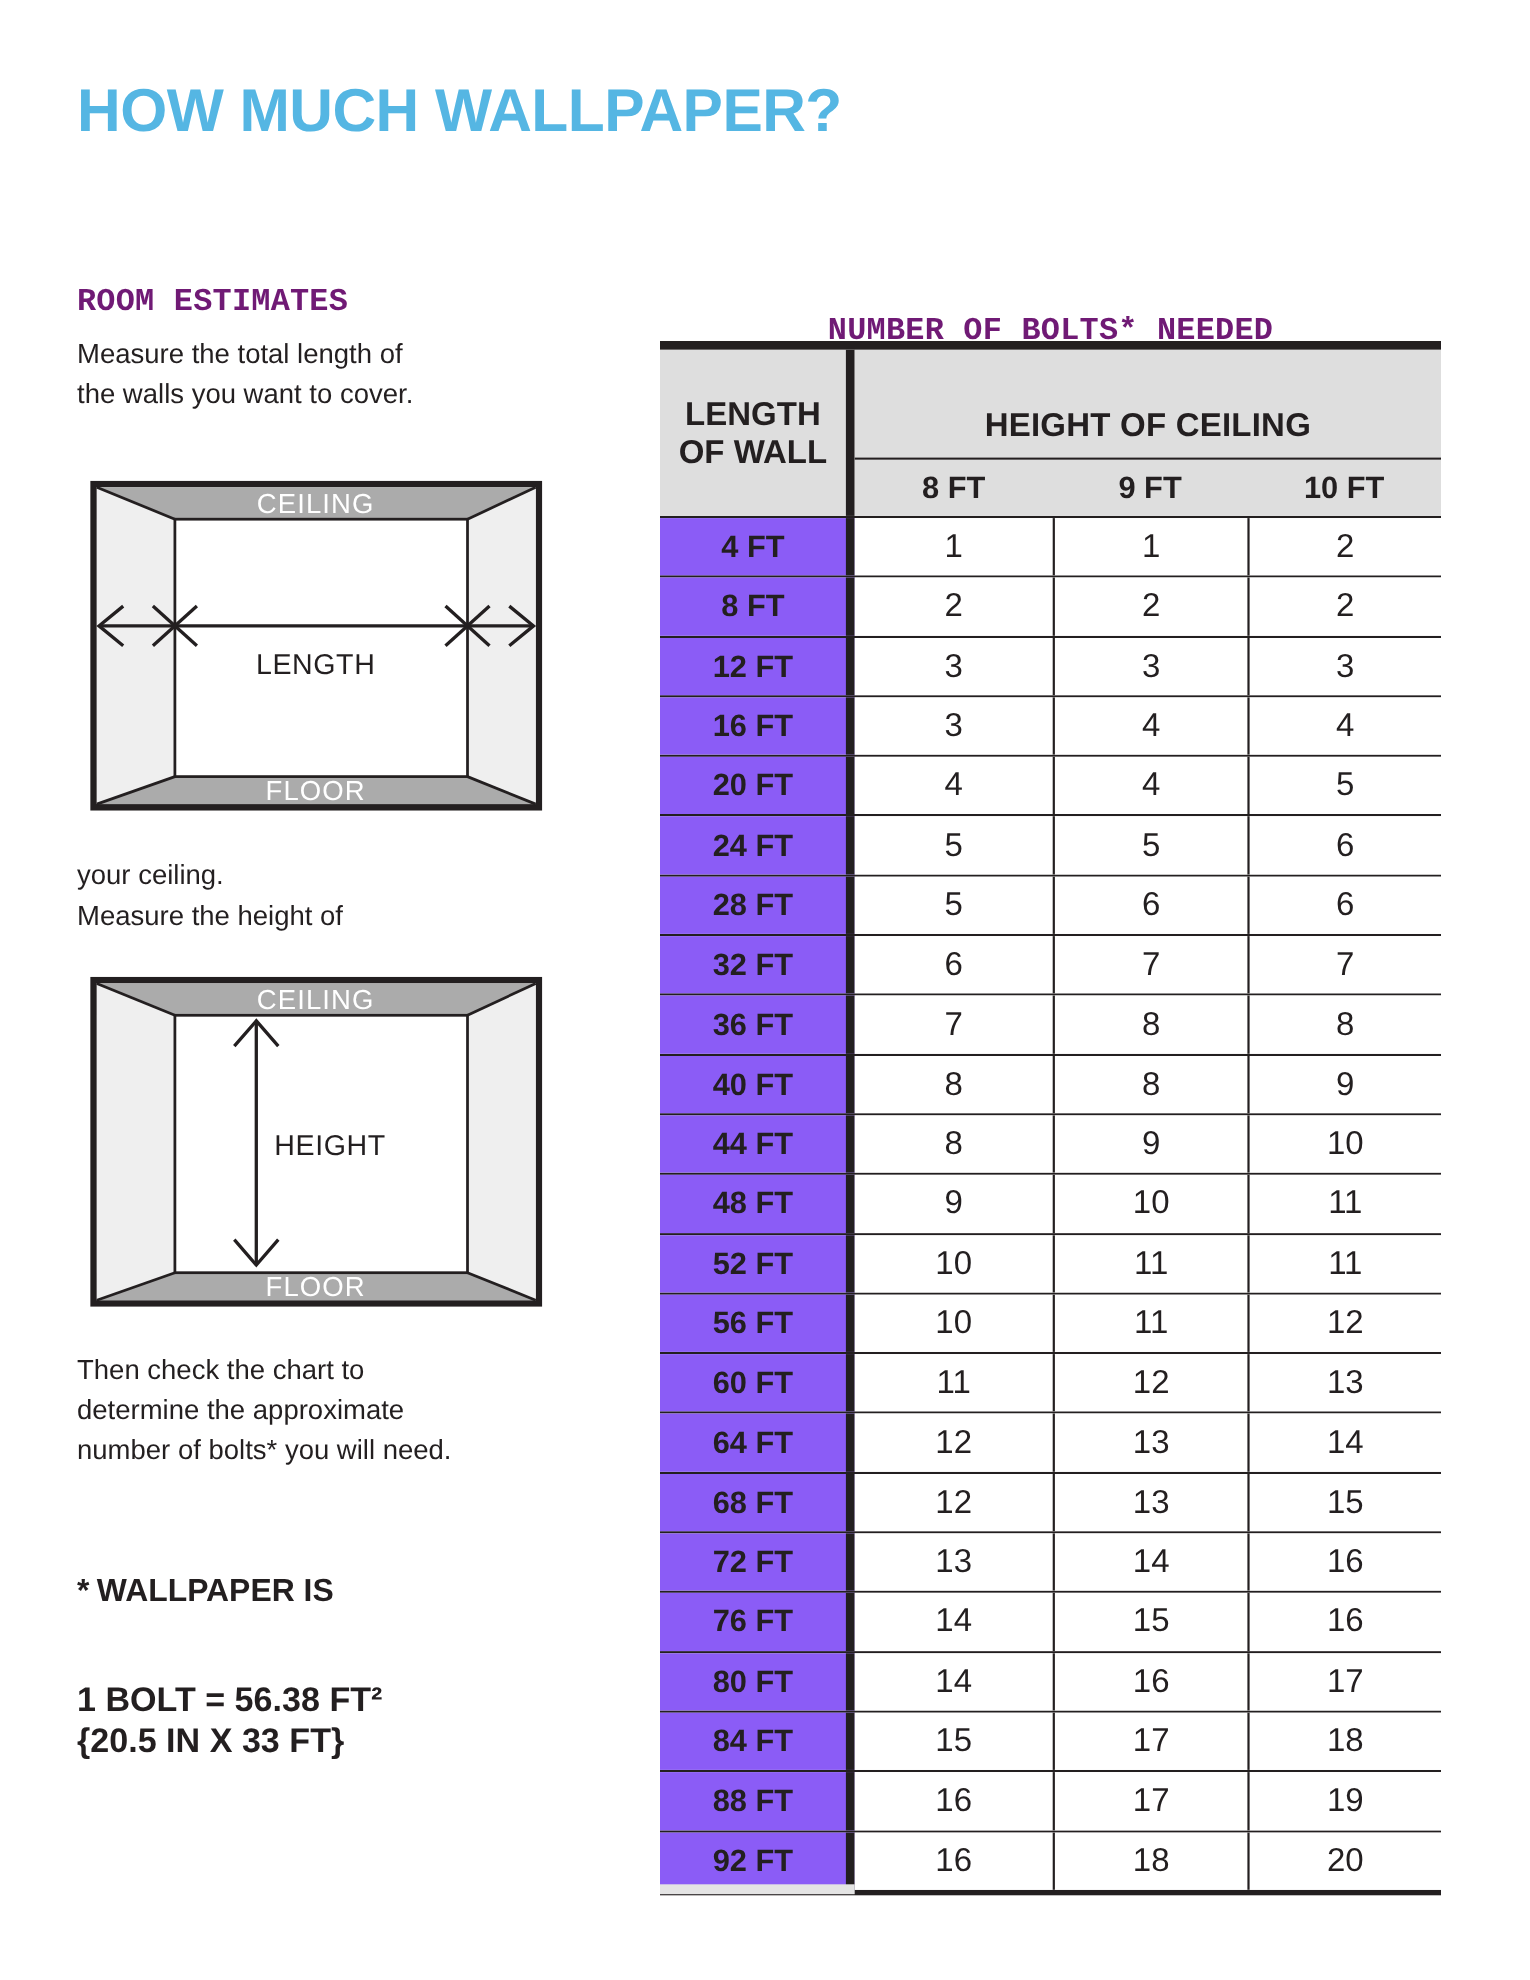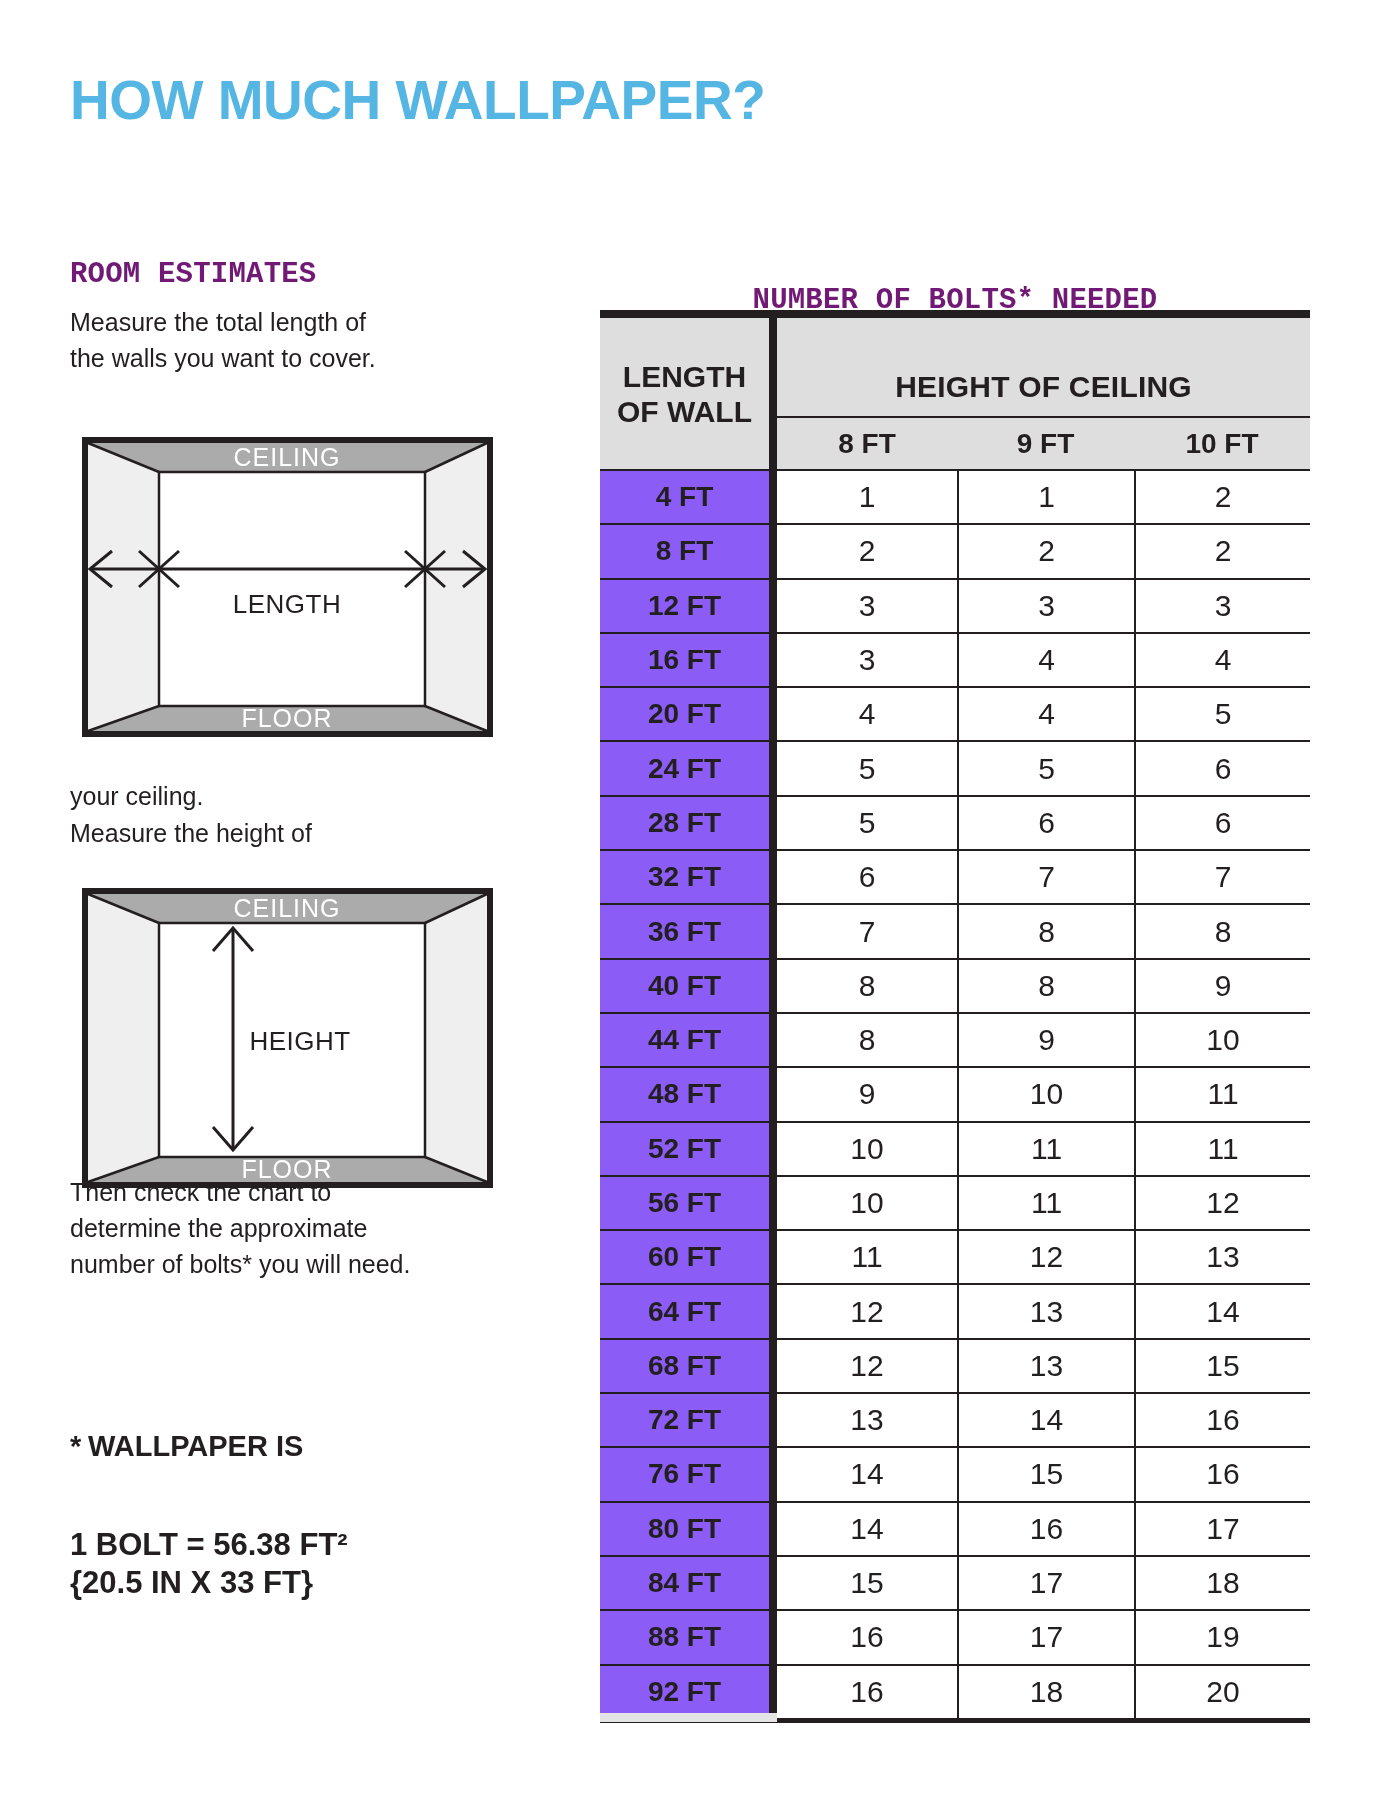"Then check the chart to" .para3 { top: 1174px -> 1228px }
